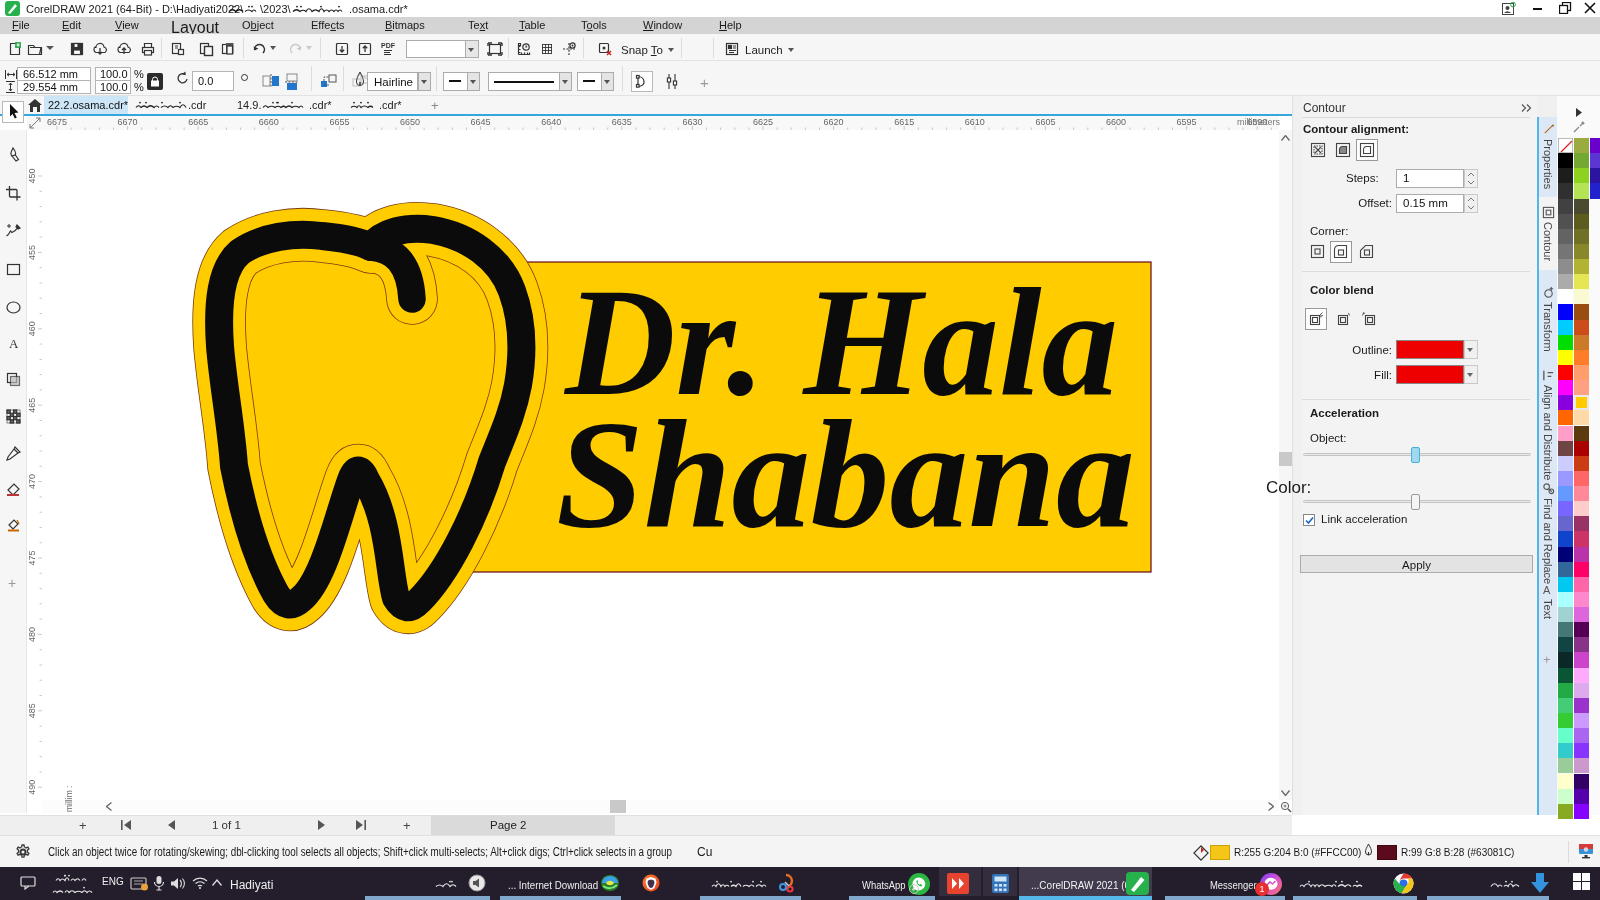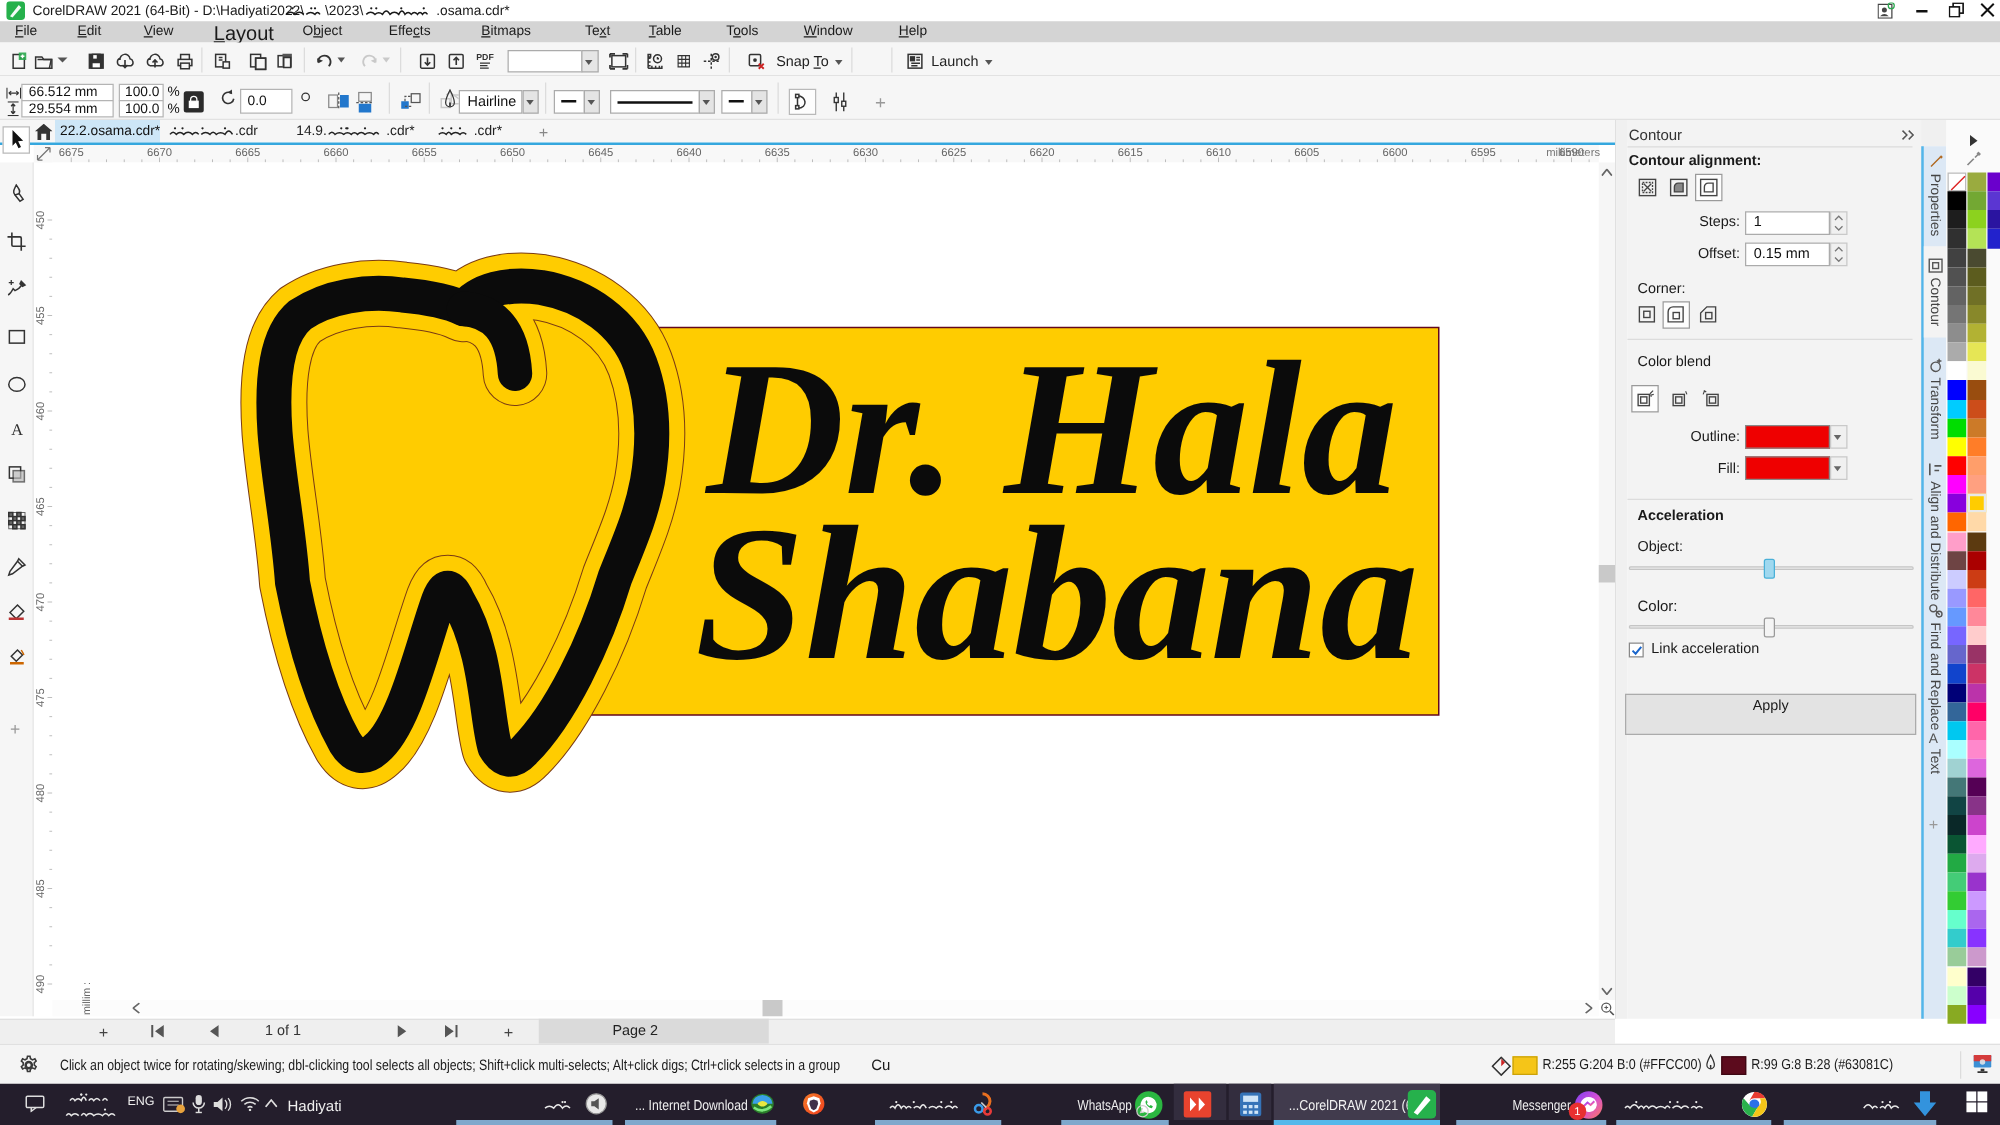"Steps:" div.a { text-align: right -> left }
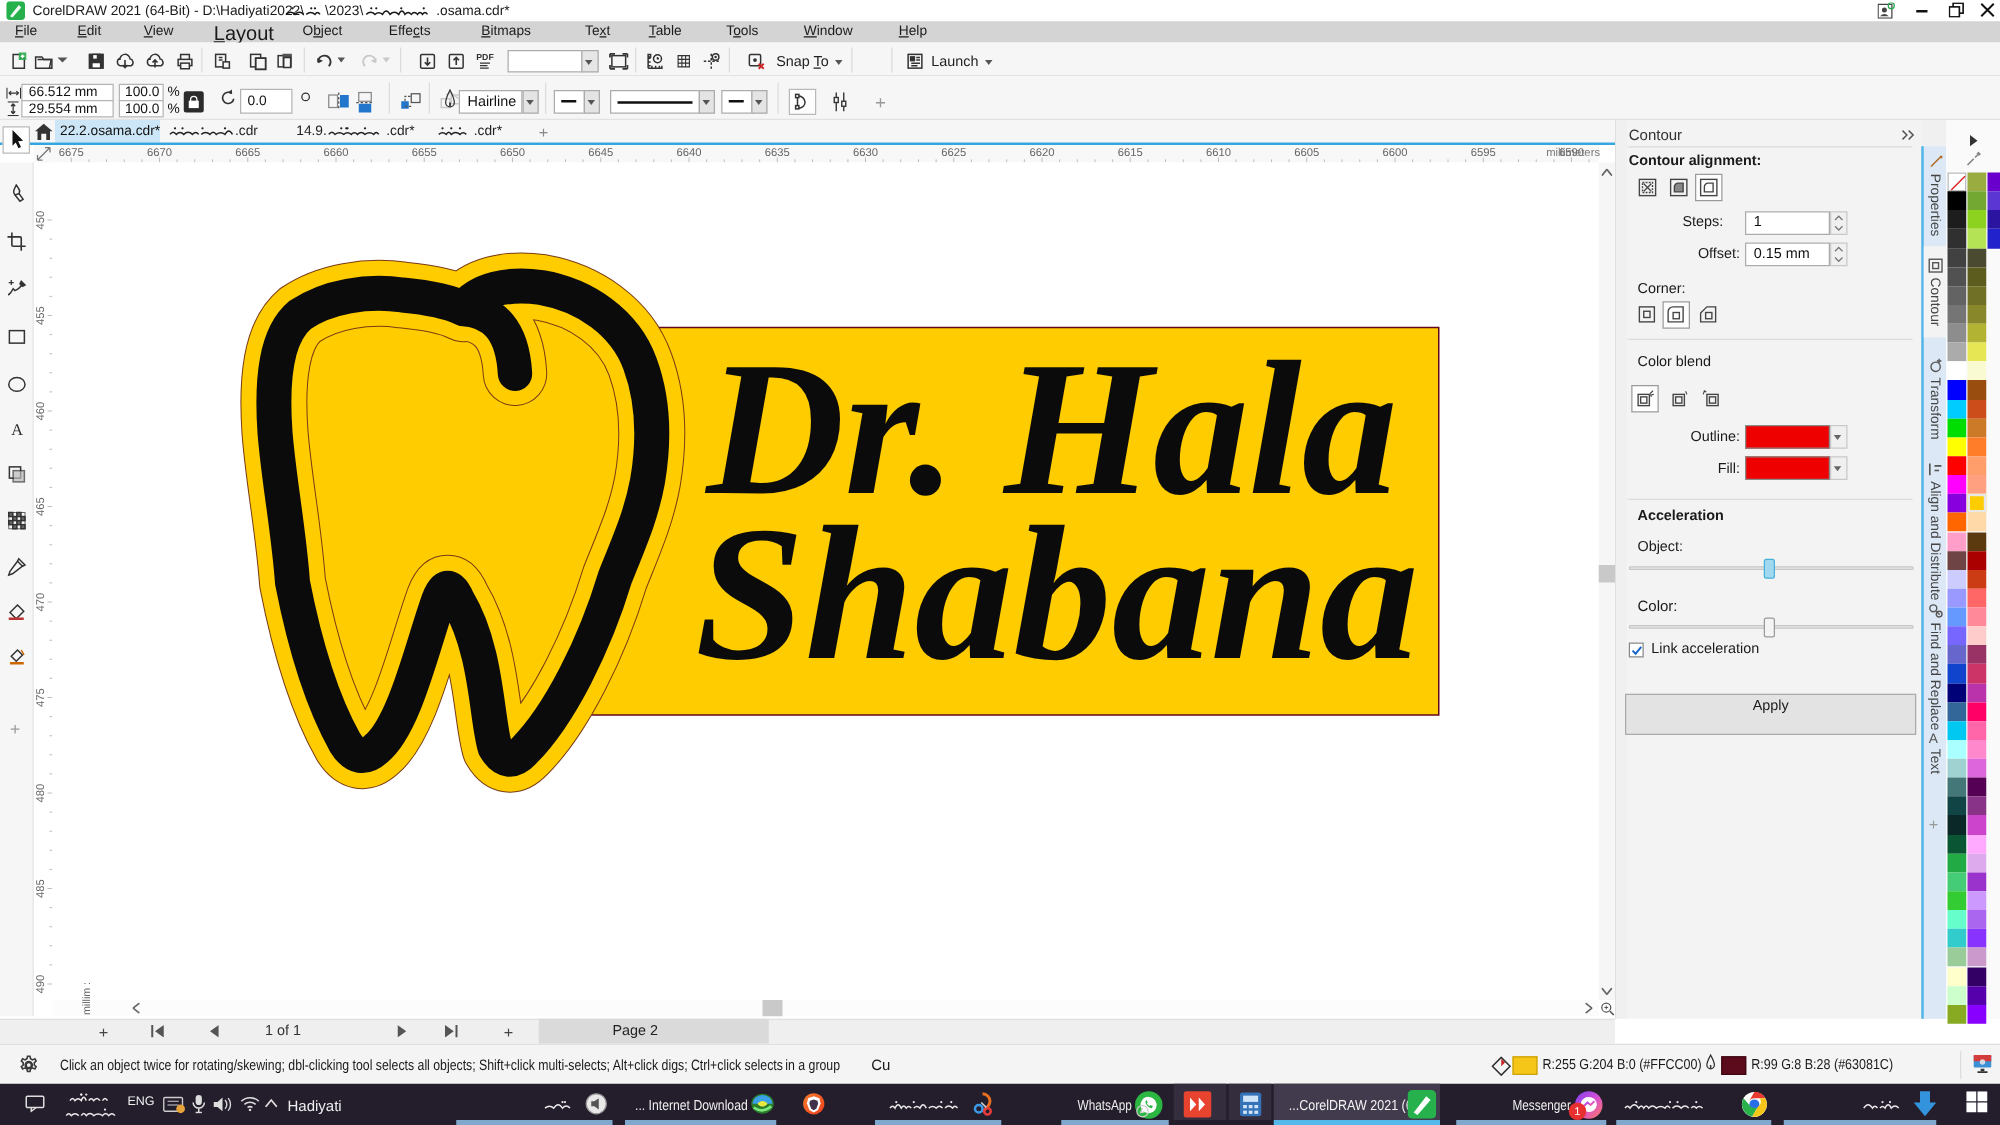"Color blend" div.a { font-weight: normal -> bold }
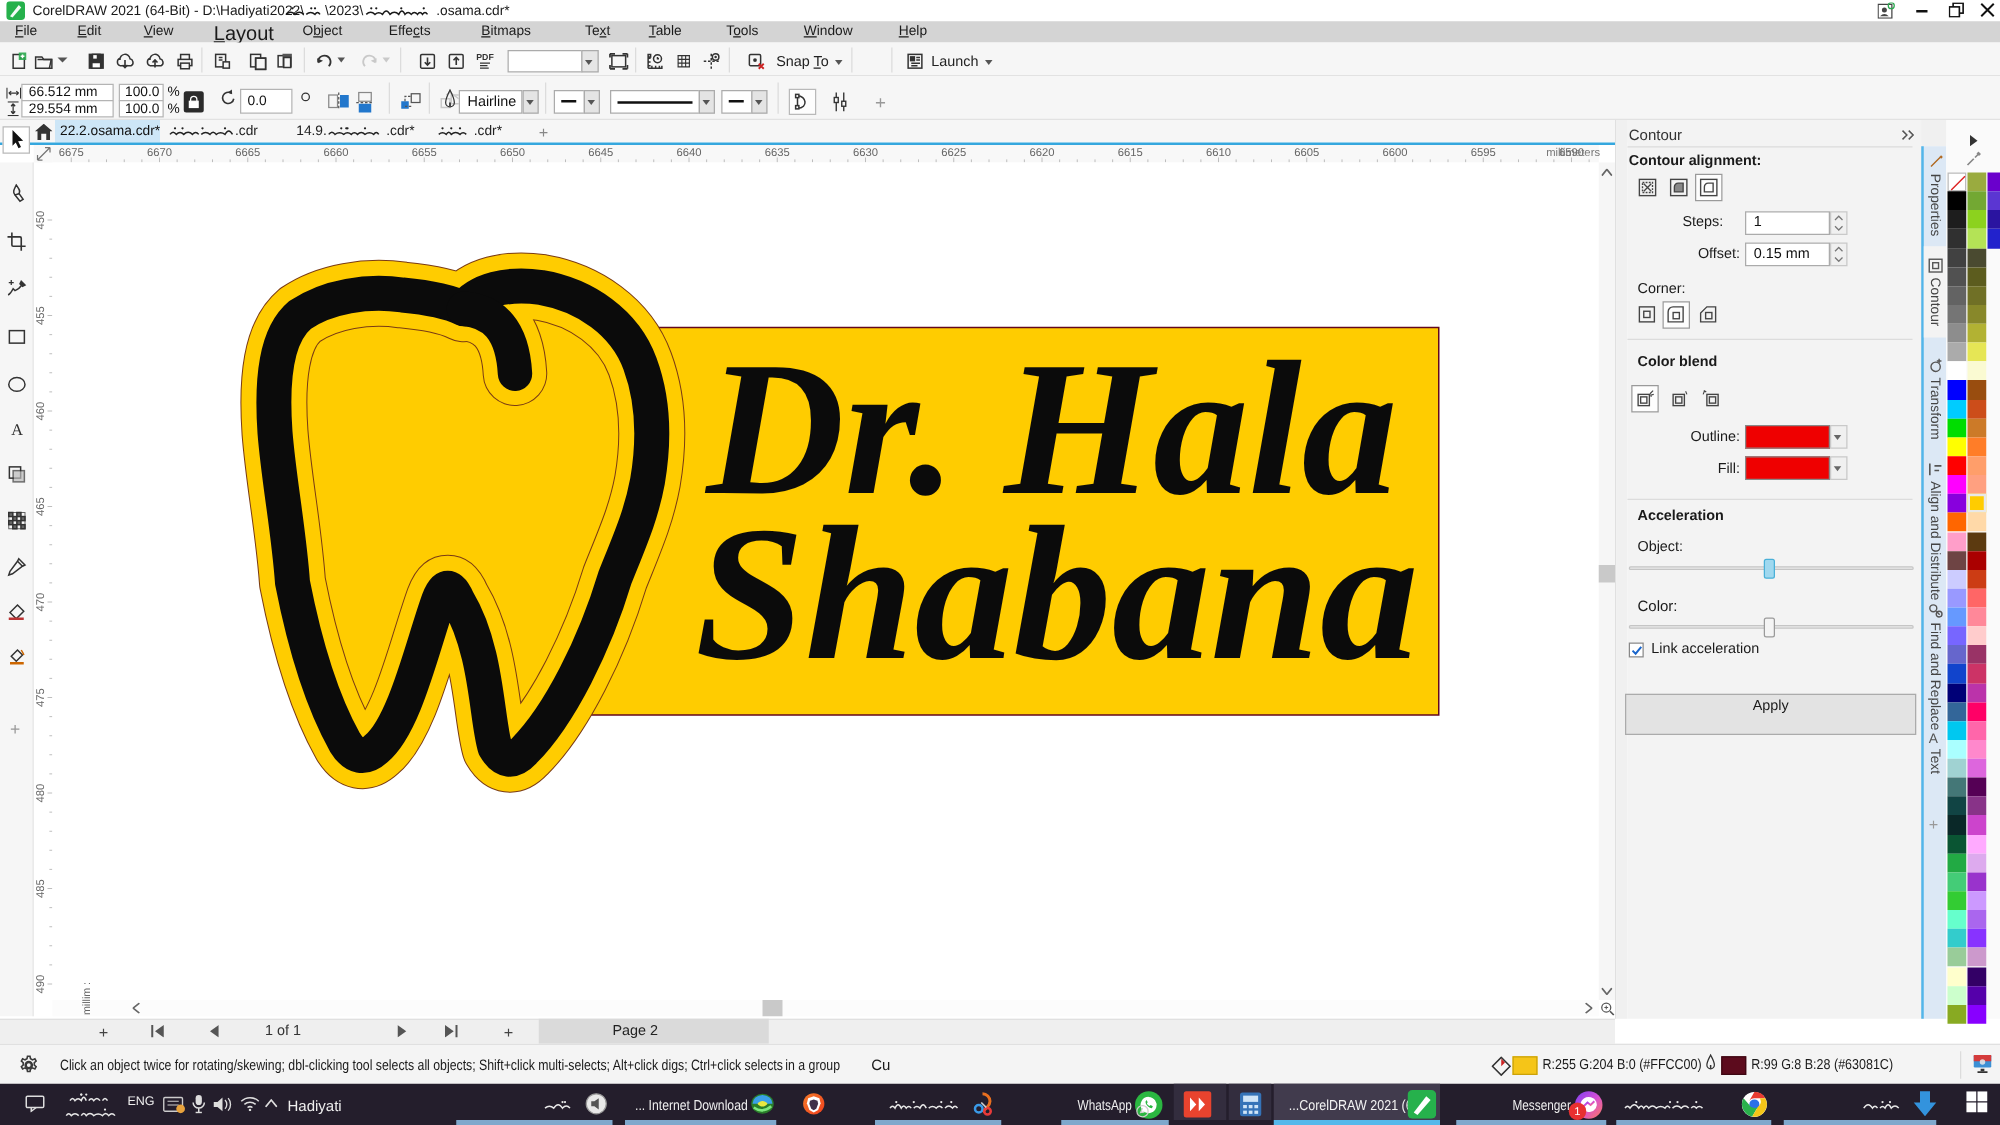"Color:" div.a { font-size: 12px -> 17px; left: 1310px -> 1266px }
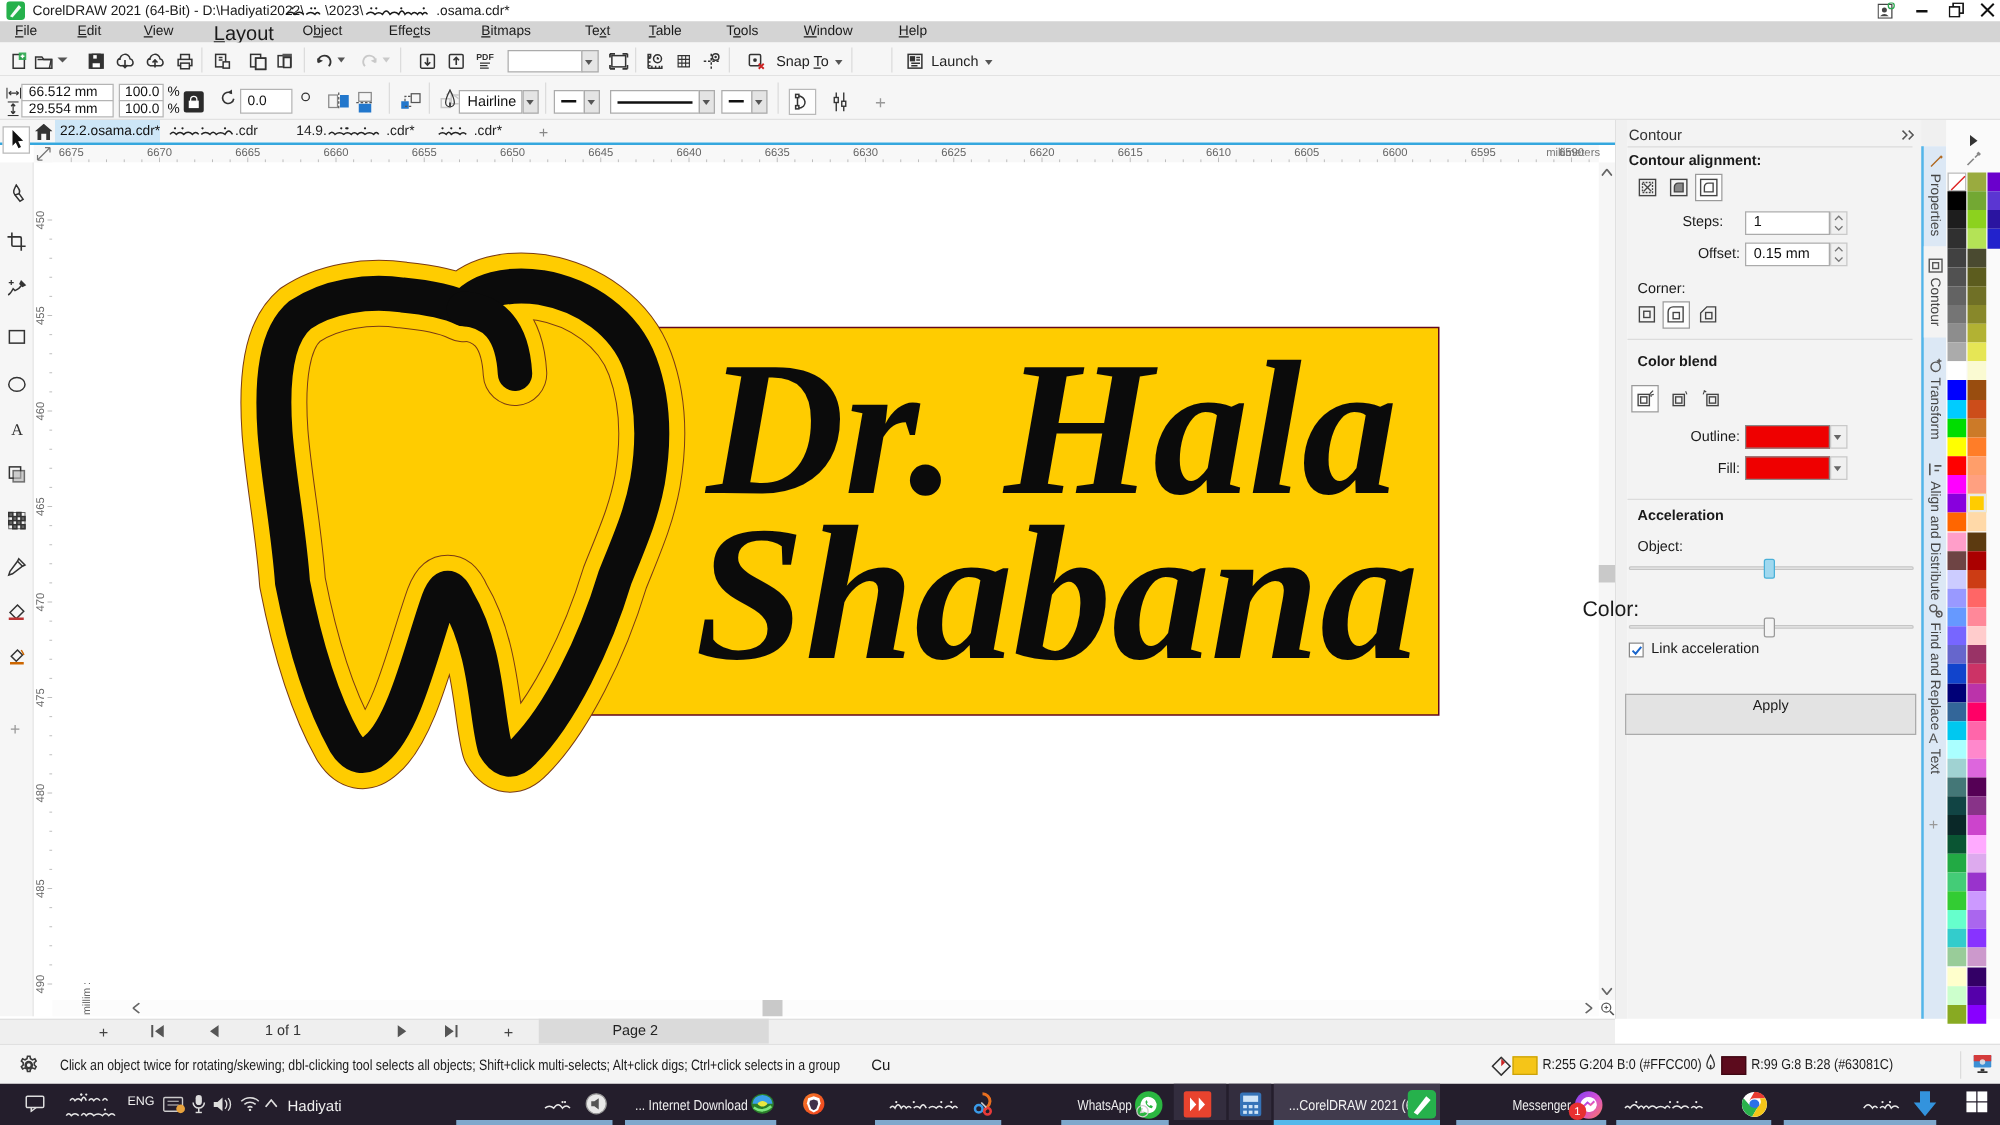"Apply" div.a { height: 33px -> 18px }
